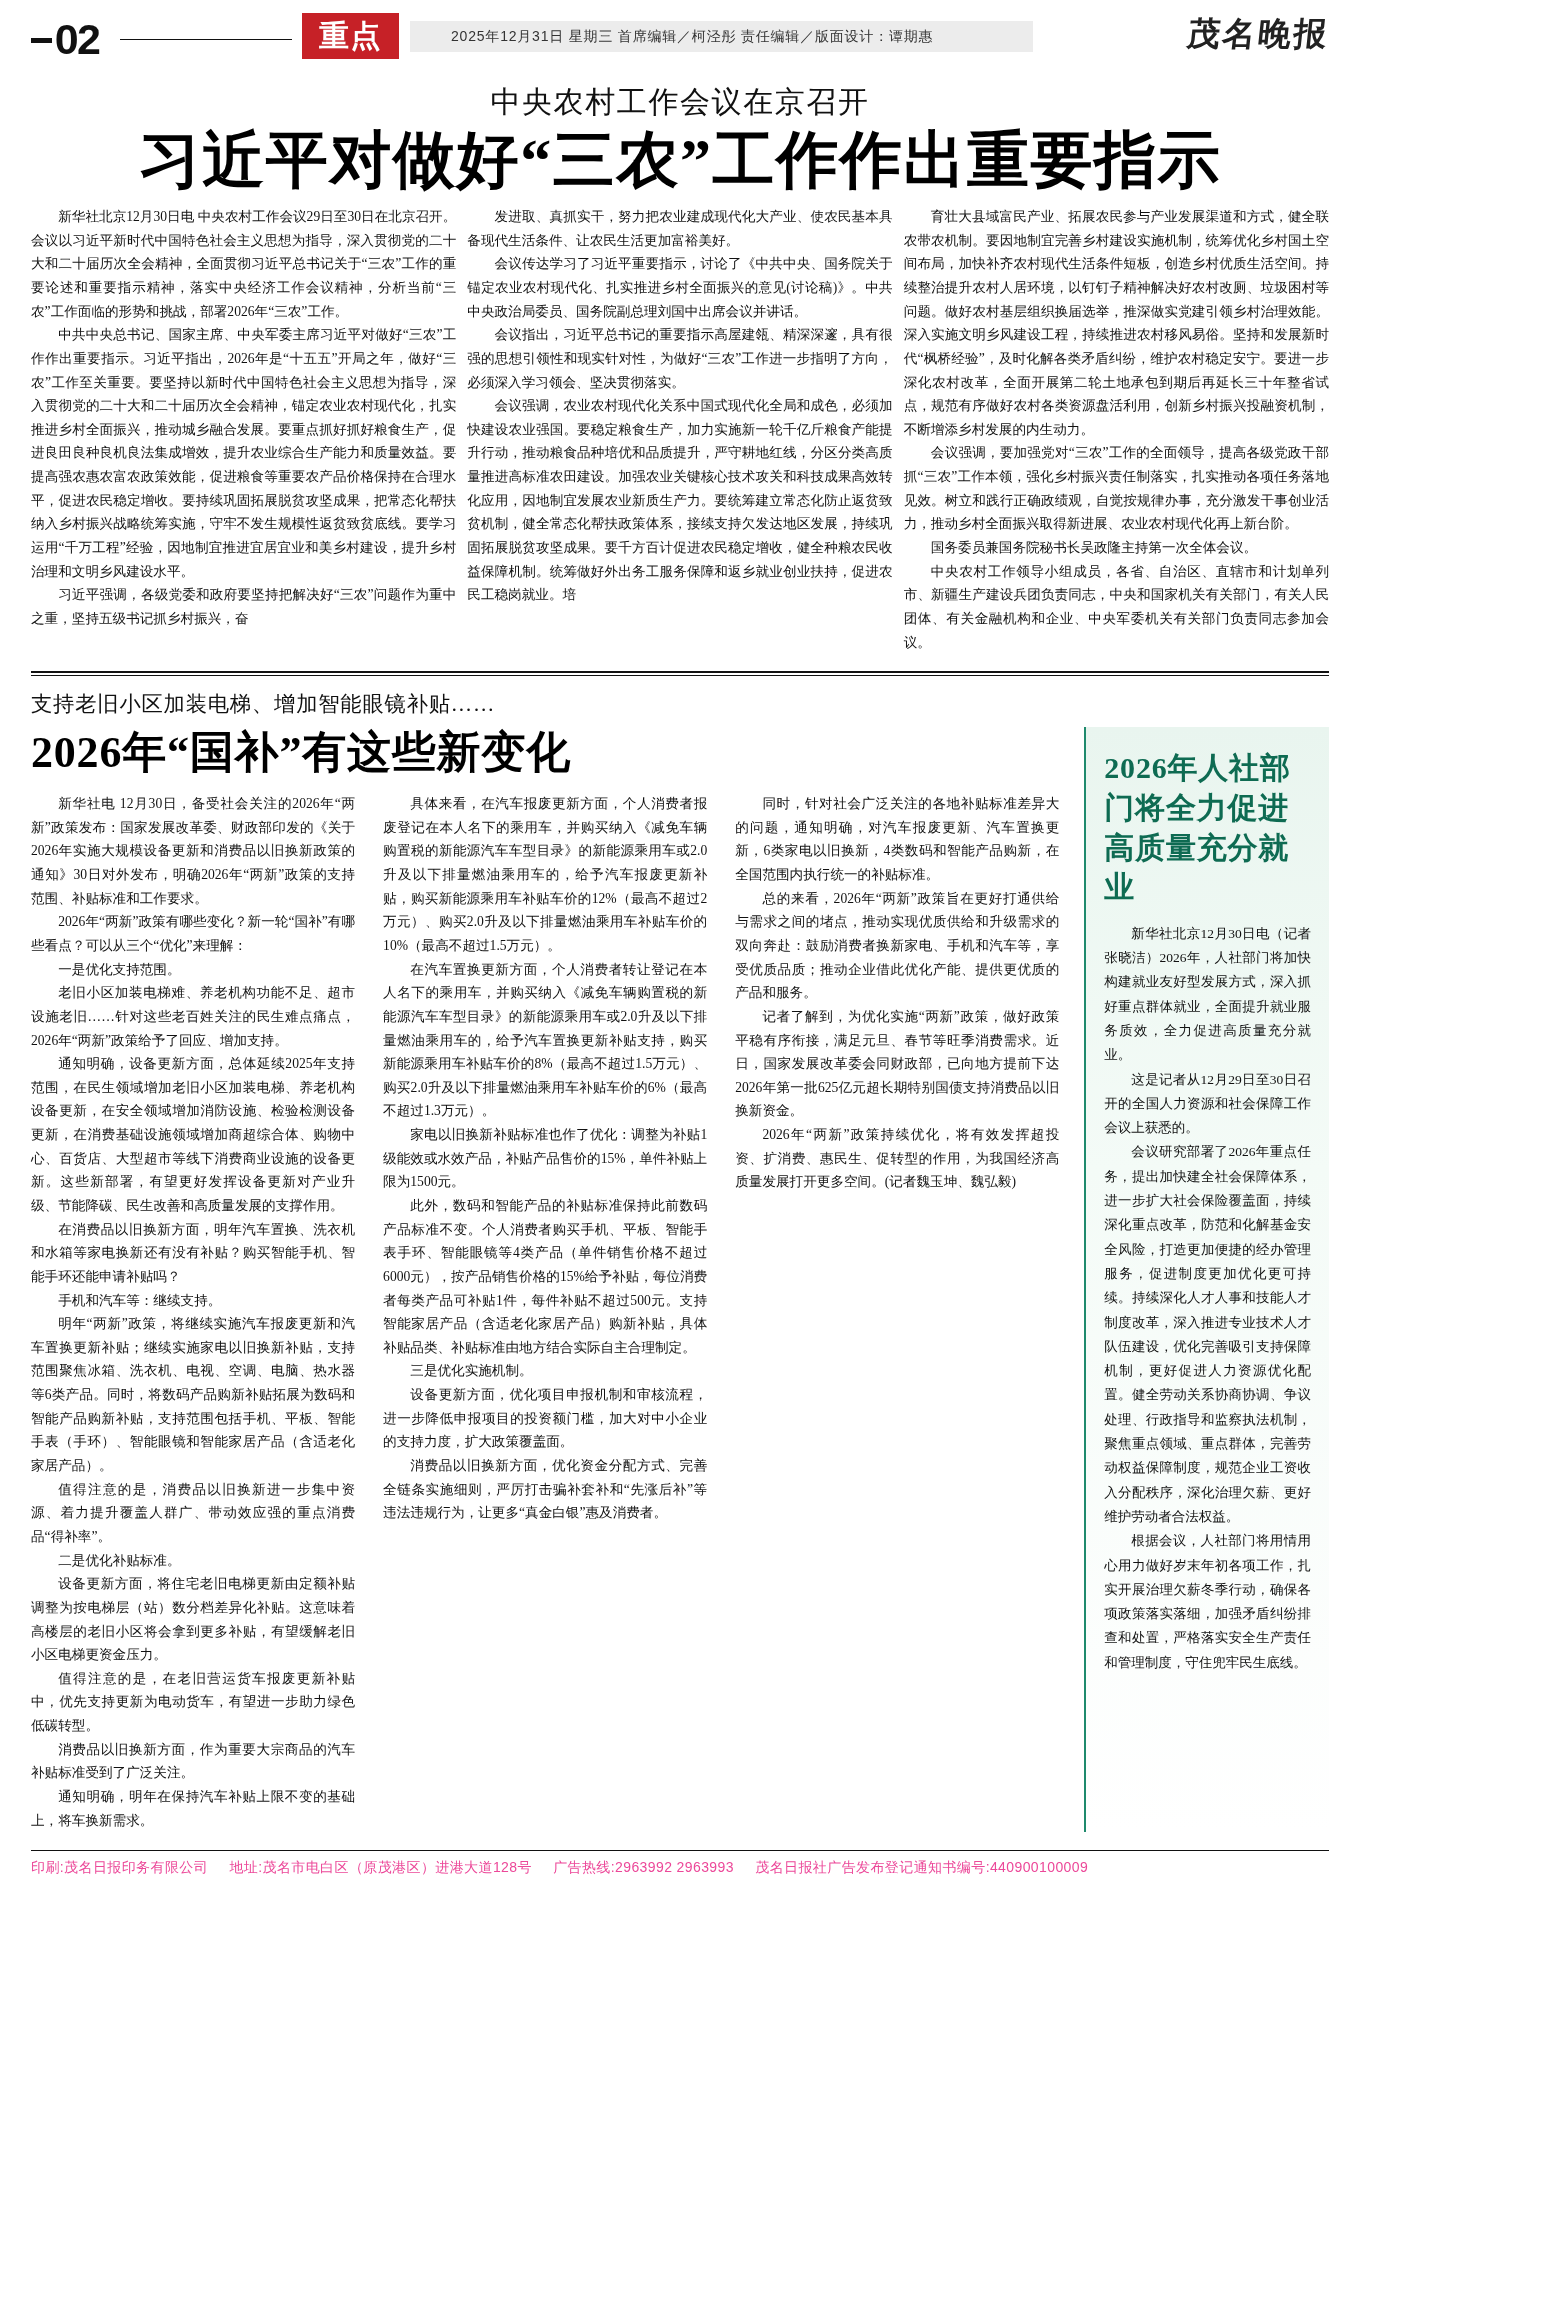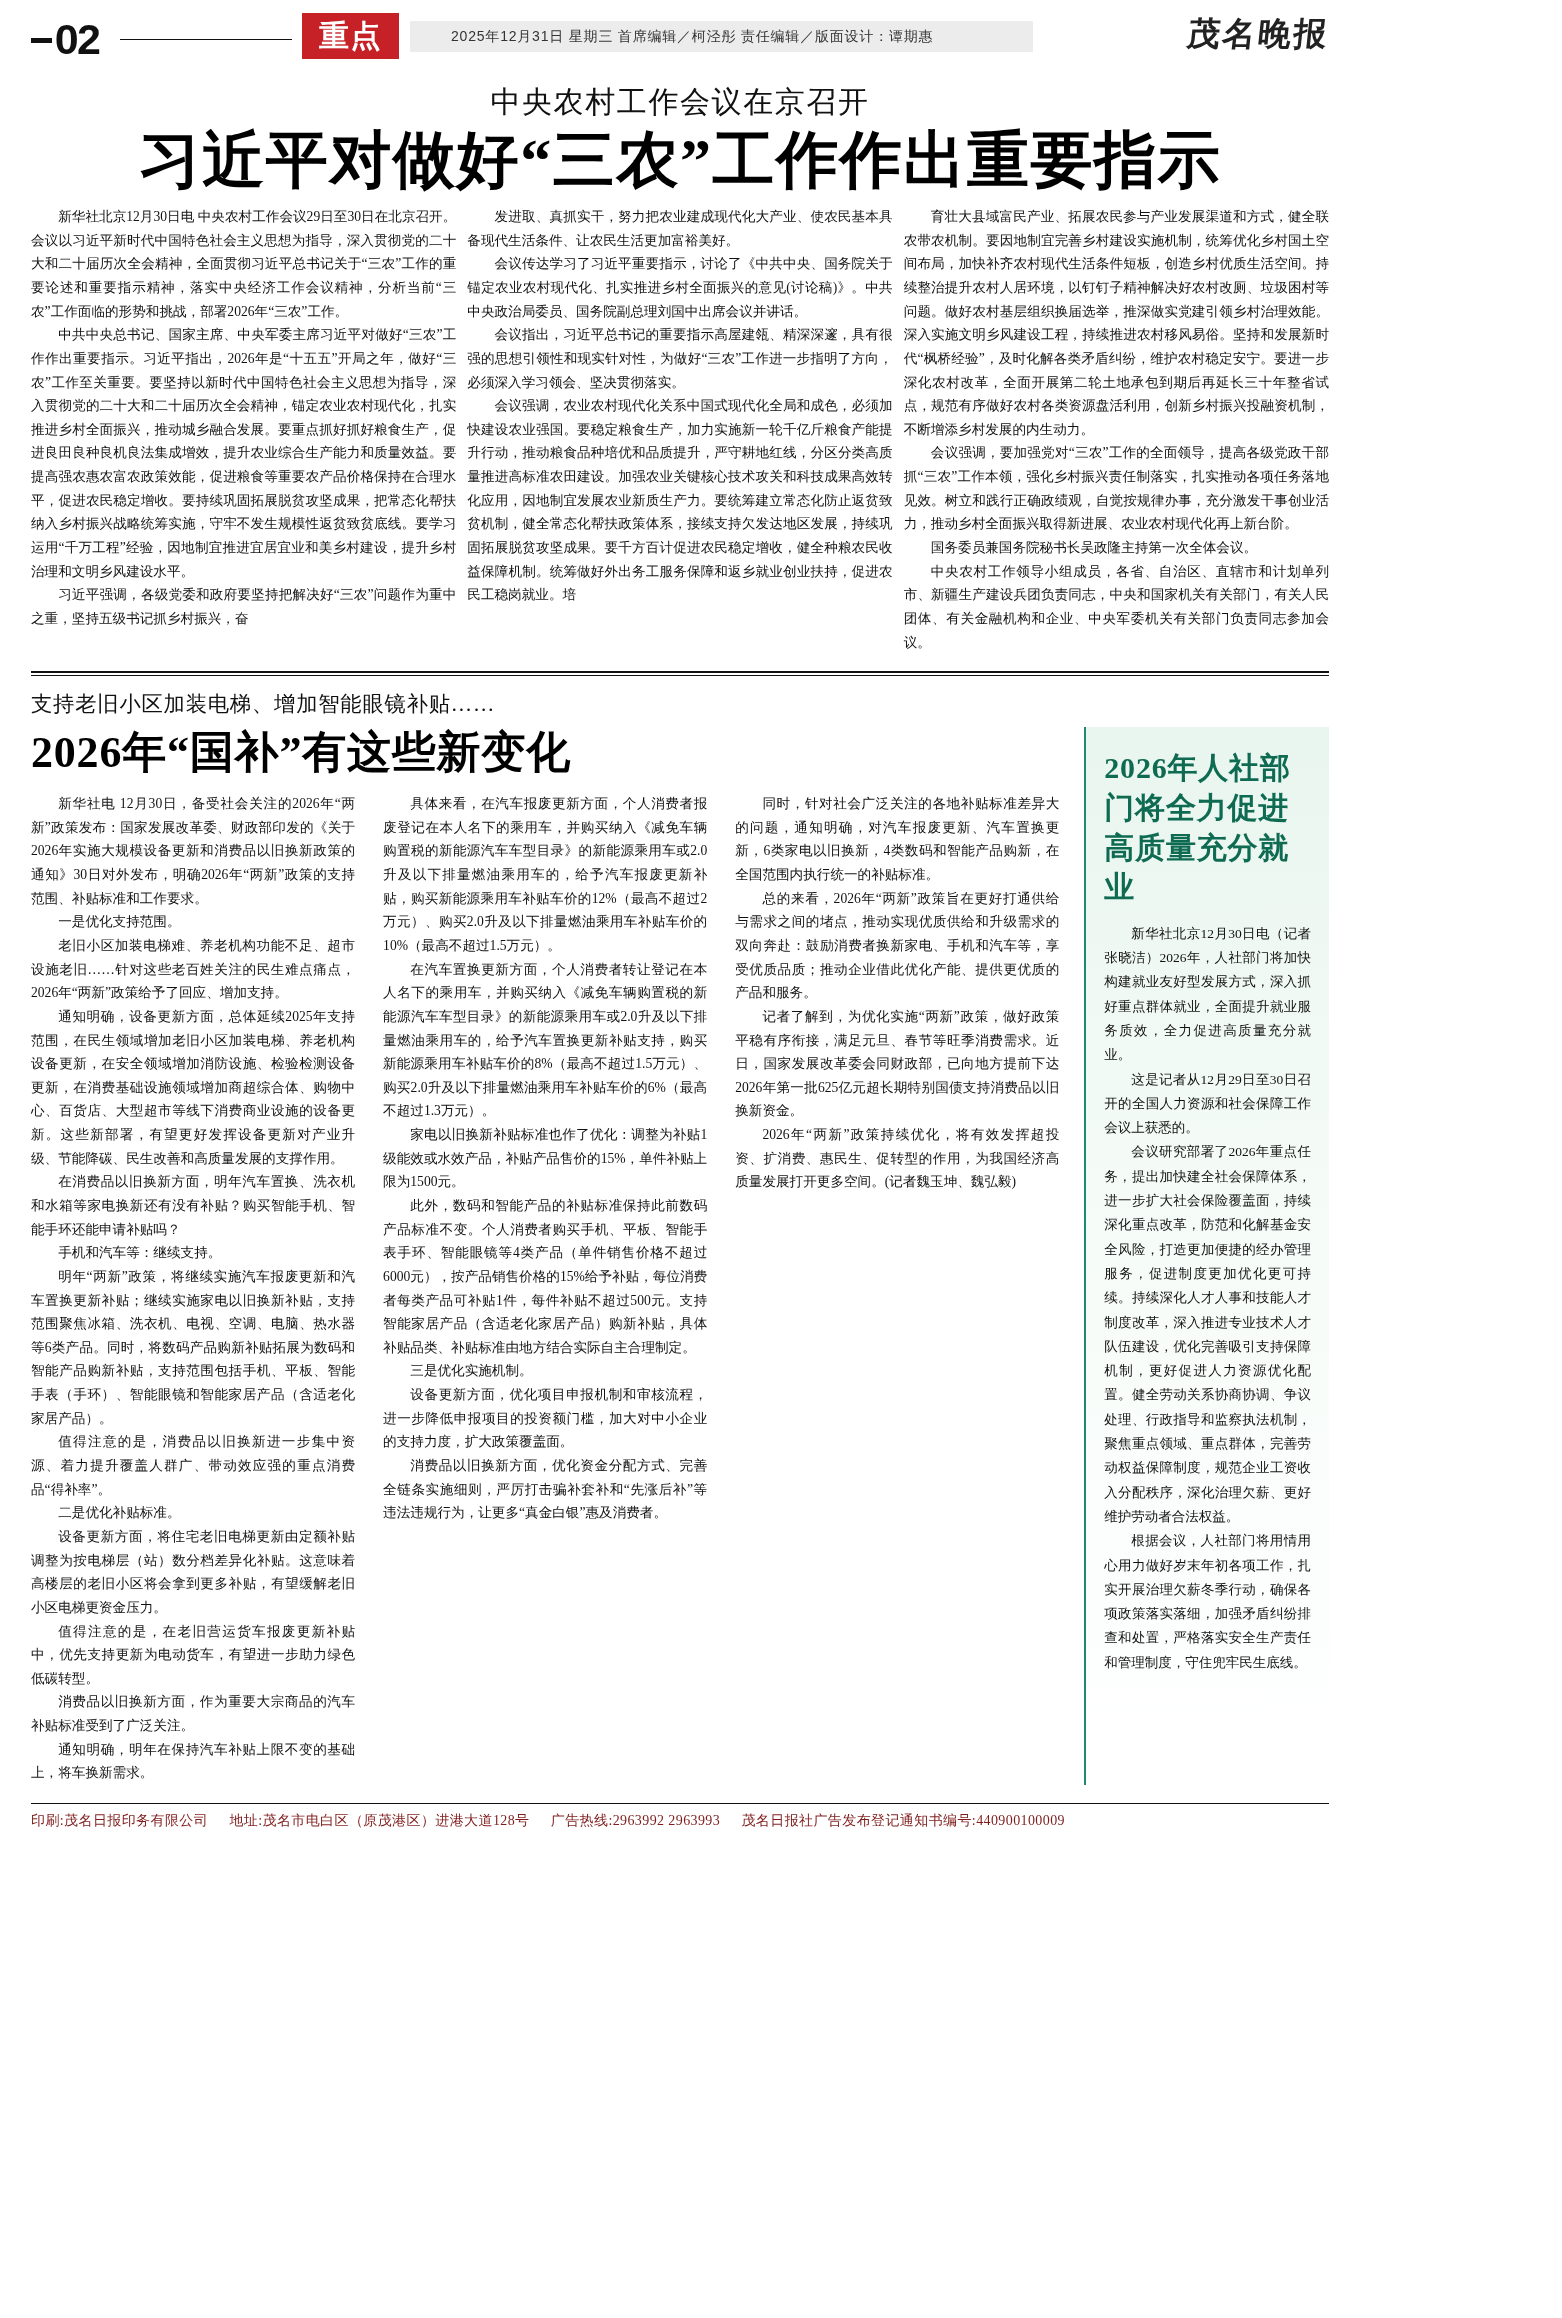"2026年“两新”政策有哪些变化？新一轮“国补”有哪些看点？可以从三个“优化”来" p { html: none -> <p>2026年“两新”政策有哪些变化？新一轮“国补”有哪些看点？可以从三个“优化”来理解：</p> }
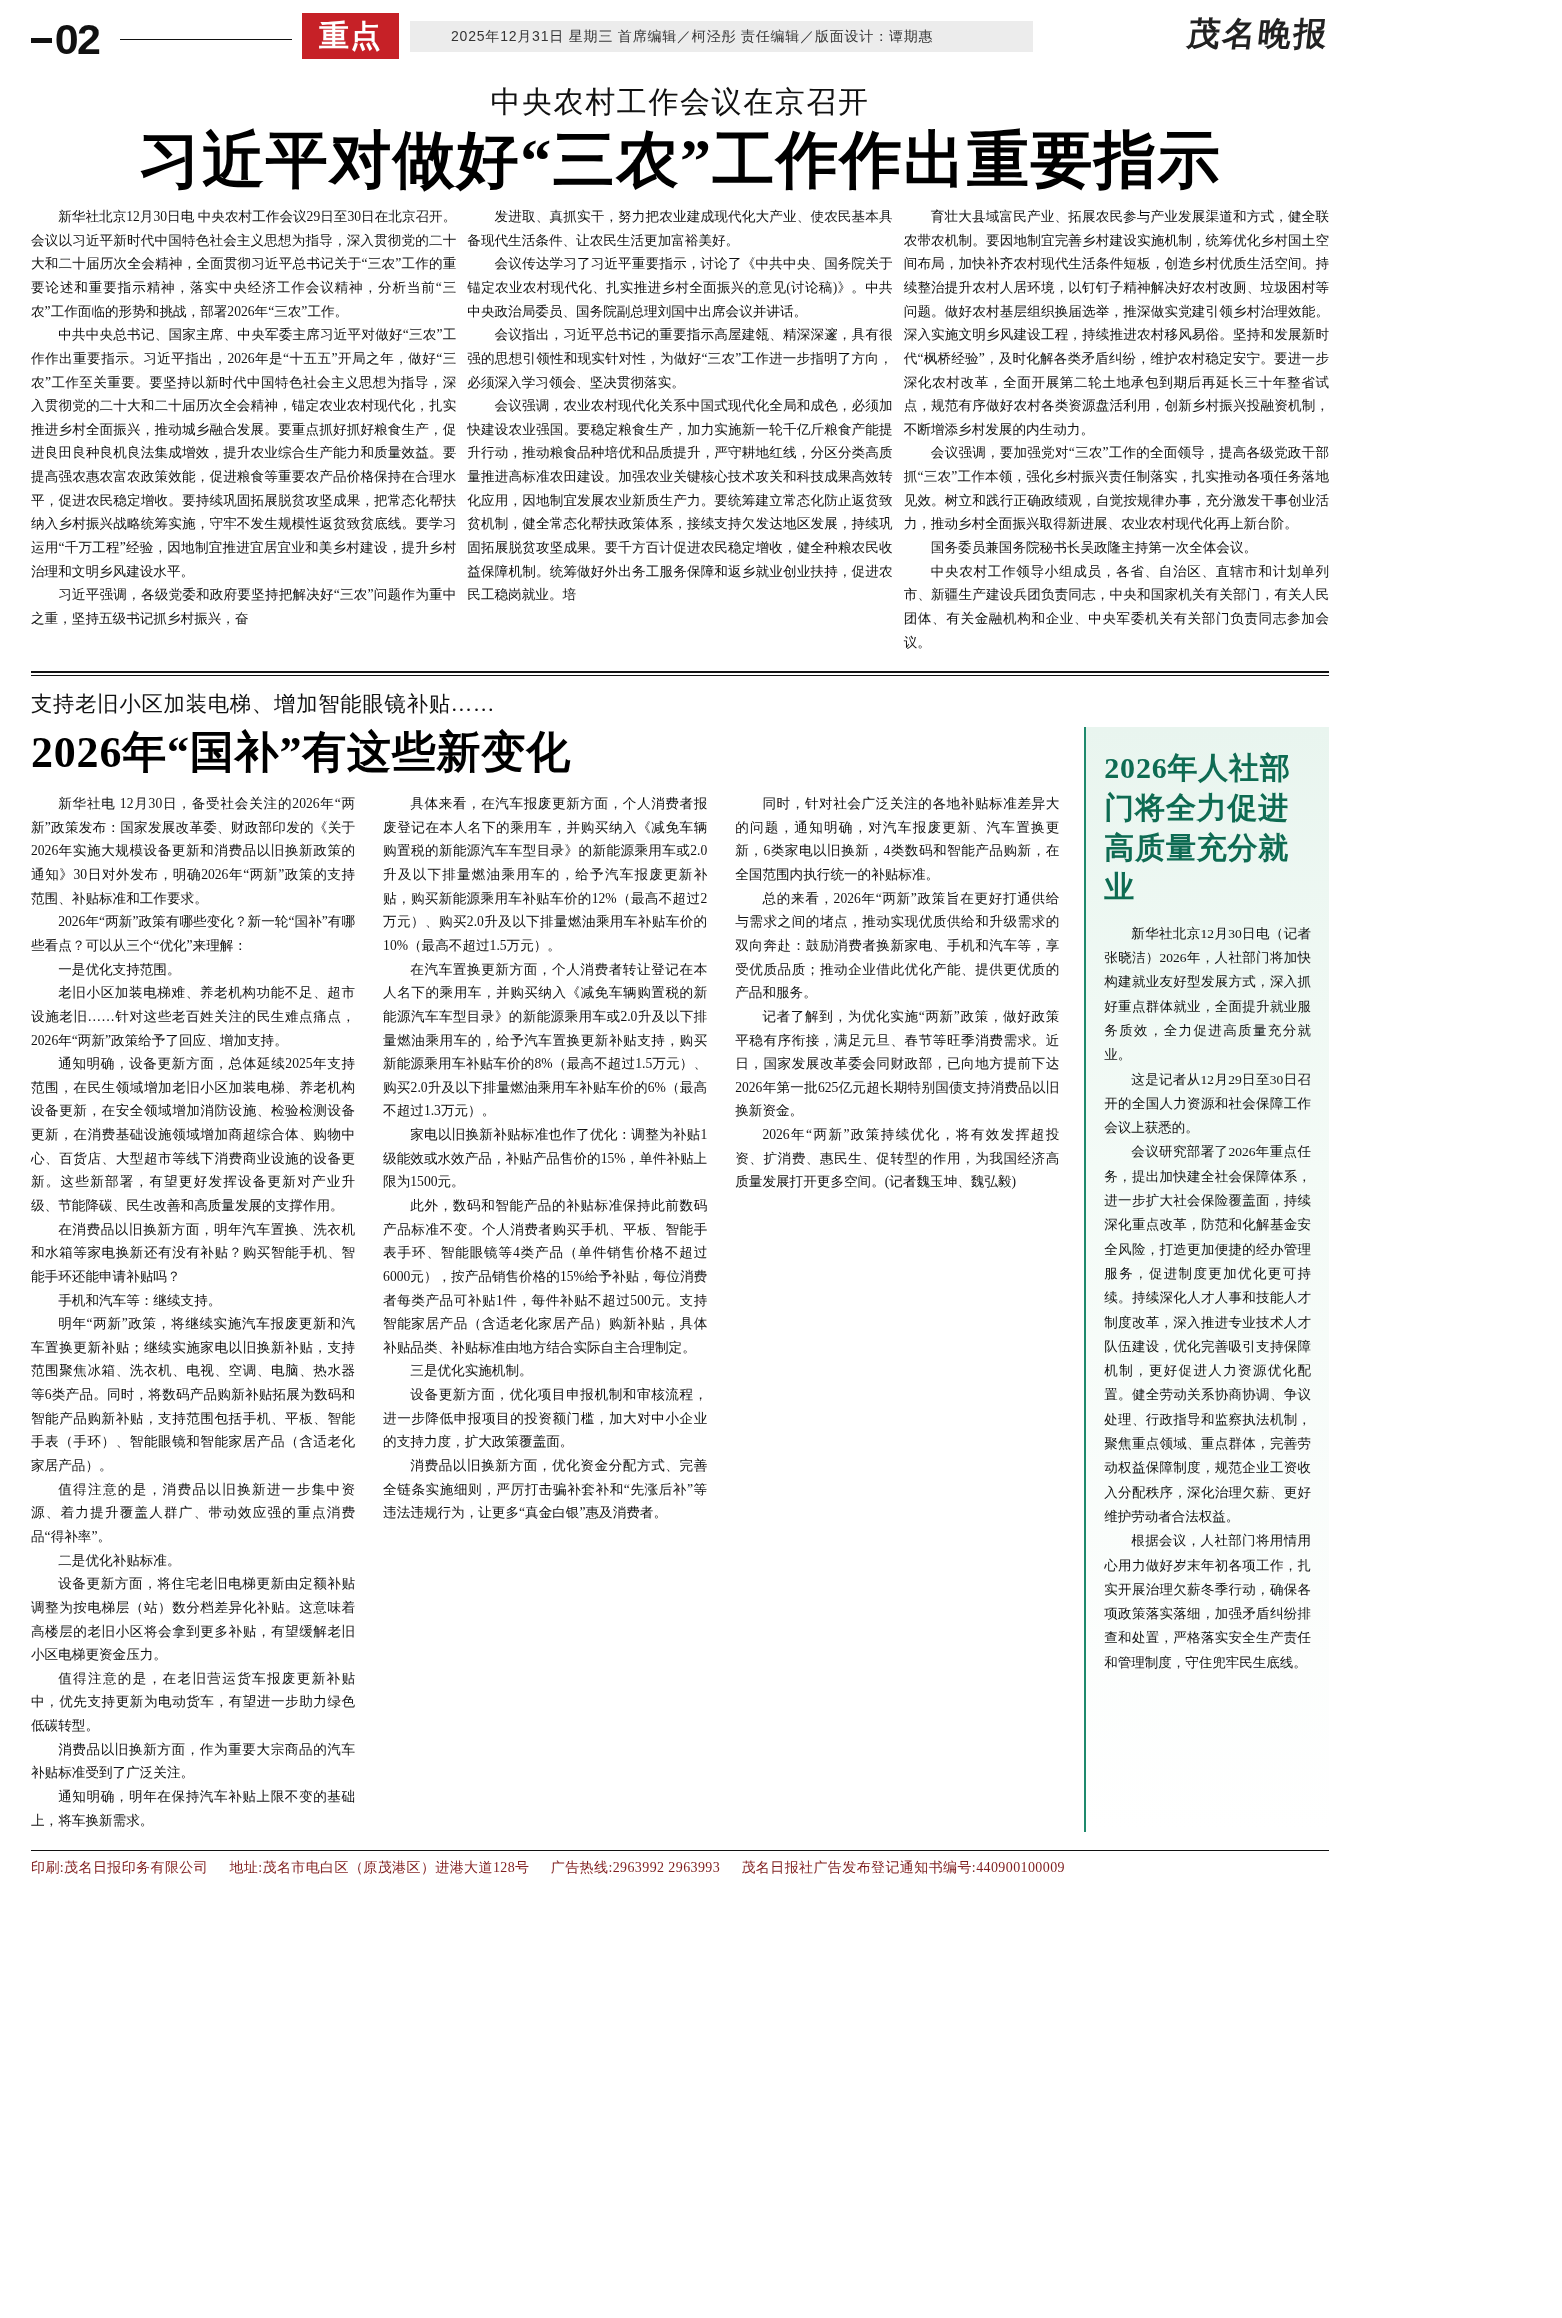"印刷:茂名日报印务有限公司" .footer { color: #7f1d1d -> #ec4899; font-family: Liberation Serif, serif -> Liberation Sans, sans-serif }
